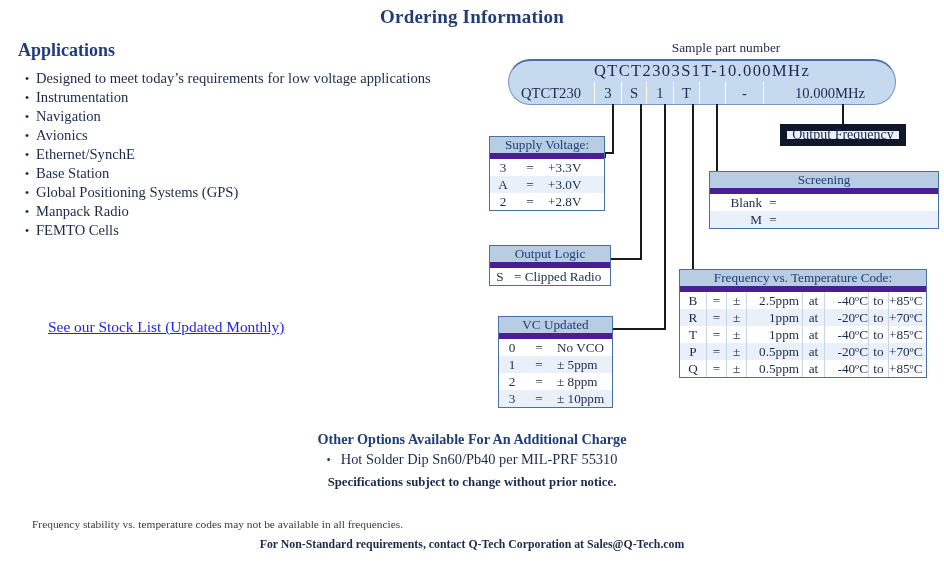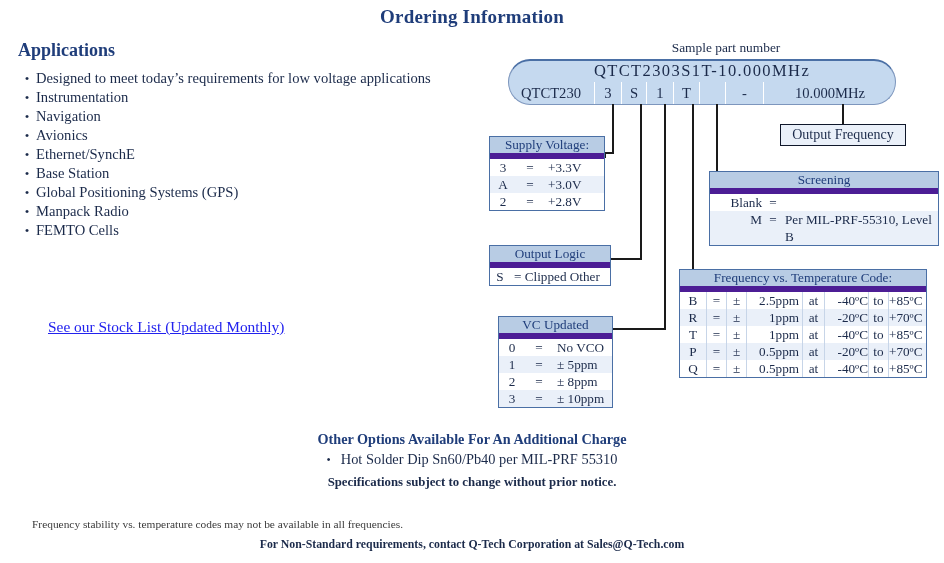"Output Frequency" #box-outfreq { border: 1px solid #0f172a -> 7px solid #0f172a }
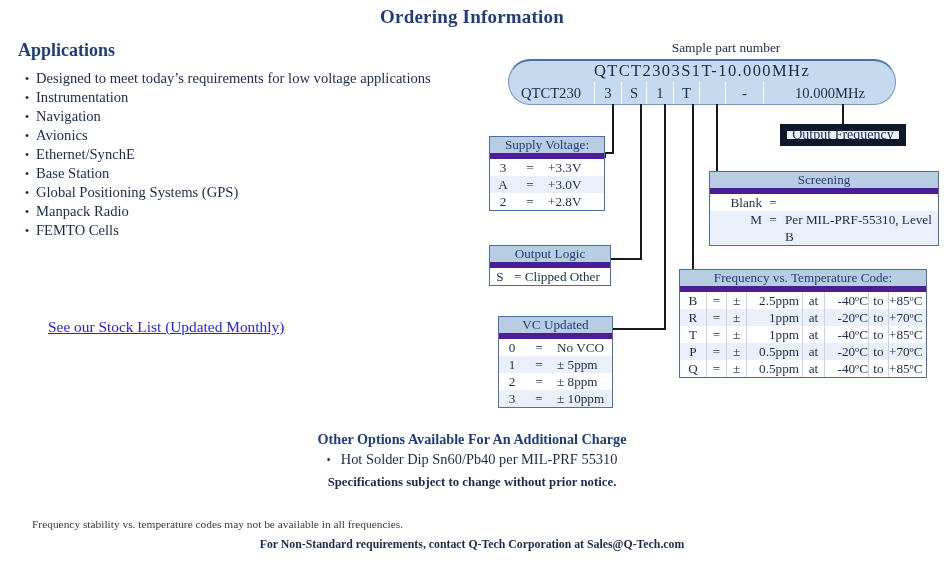"Per MIL-PRF-55310, Level B" div.c3 { html: <div>Per MIL-PRF-55310, Level B</div> -> none }
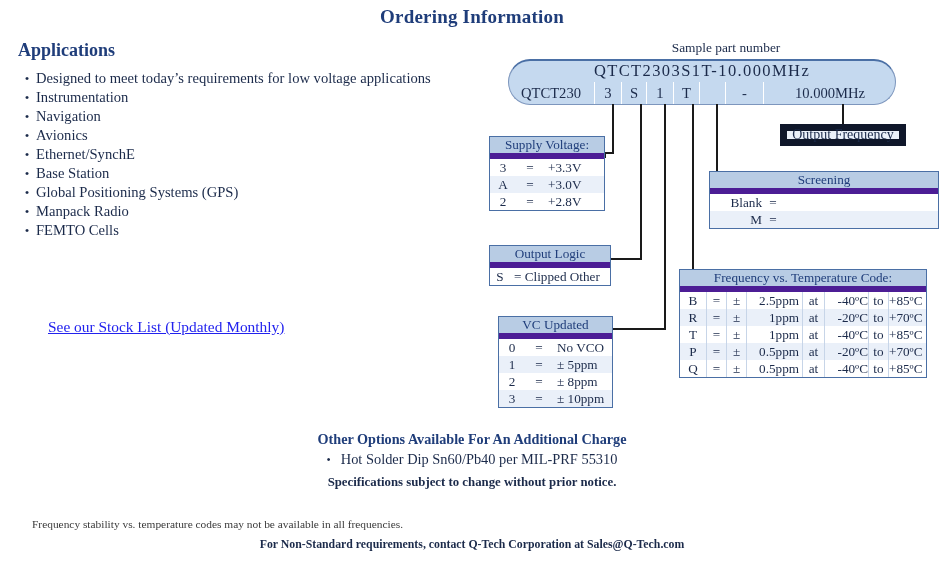"= Clipped Other" div.c2 { text: Other -> Radio }
